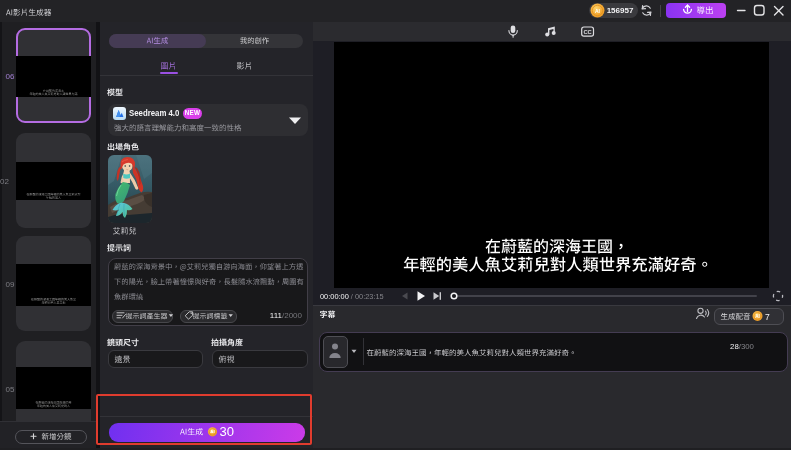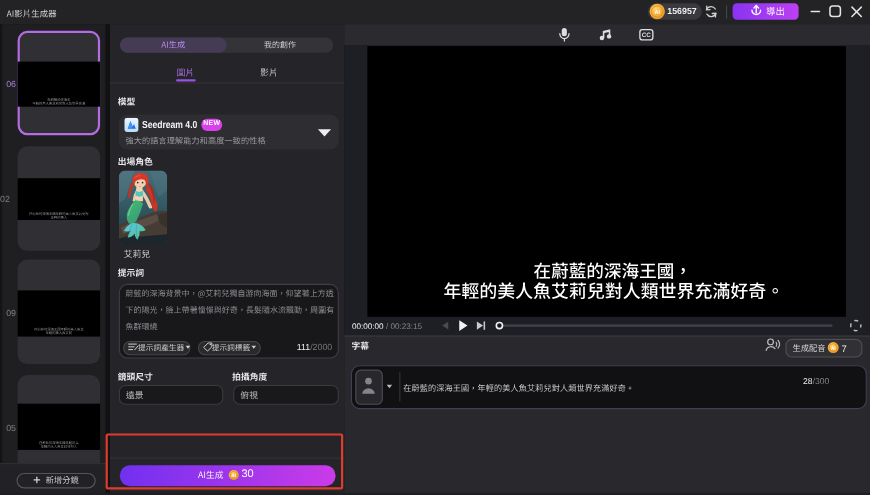"30" div { font-size: 10px -> 13px }
